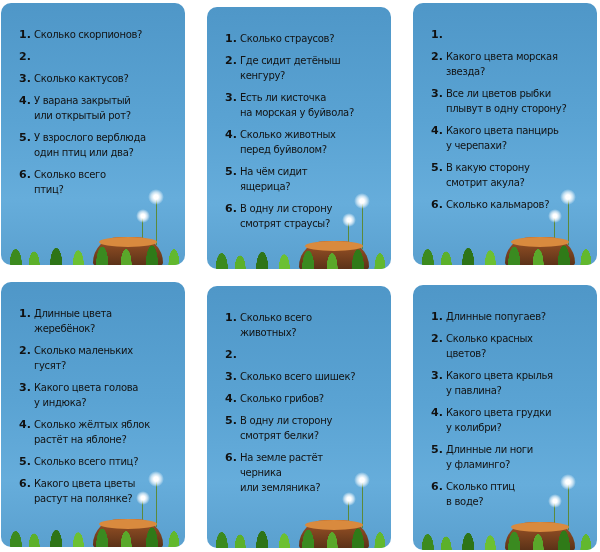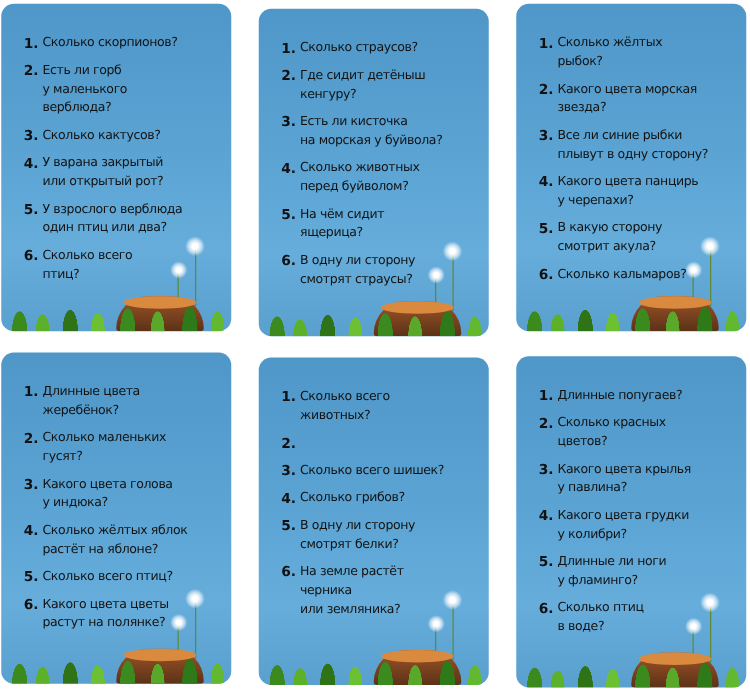"Сколько жёлтых" span.txt { html: <span>Сколько жёлтых рыбок?</span> -> none }
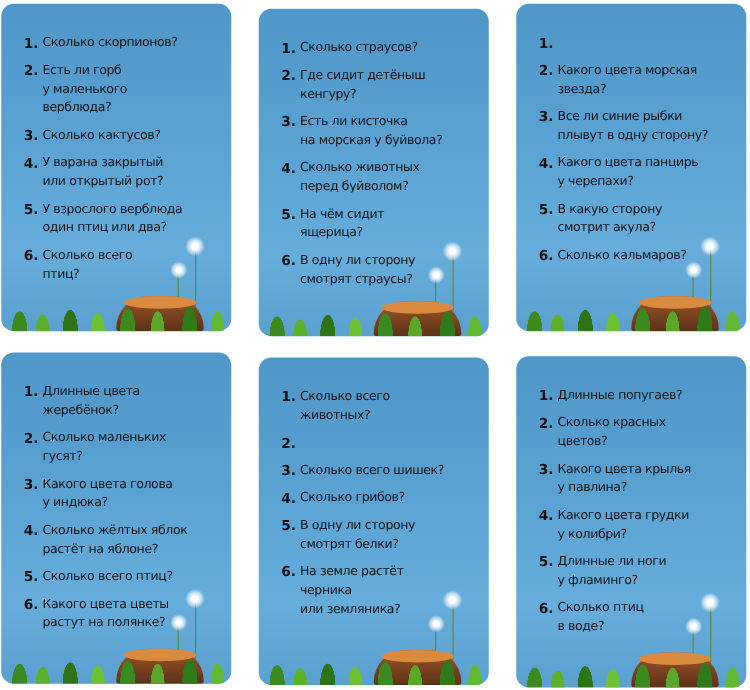"Есть ли горб" span.txt { html: <span>Есть ли горб у маленького верблюда?</span> -> none }
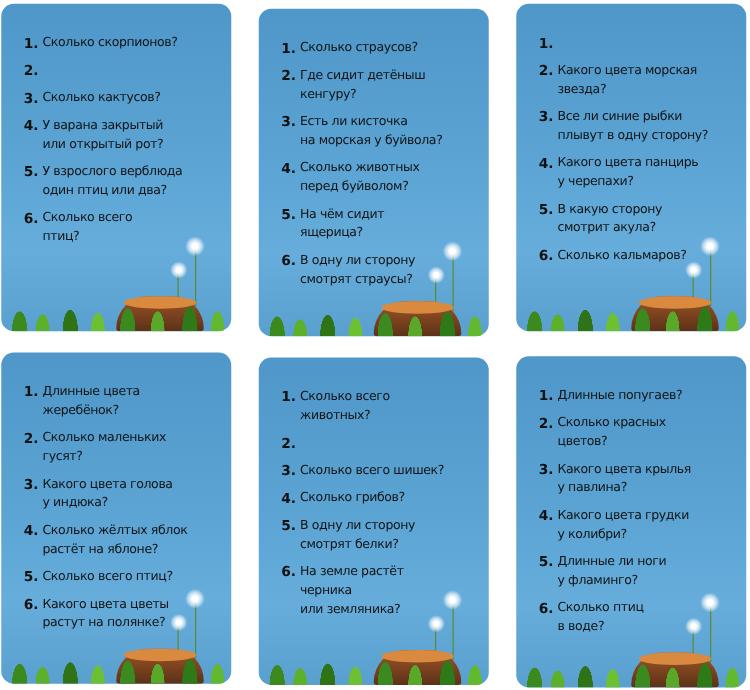"Все ли синие рыбки" span.txt { text: синие -> цветов }
